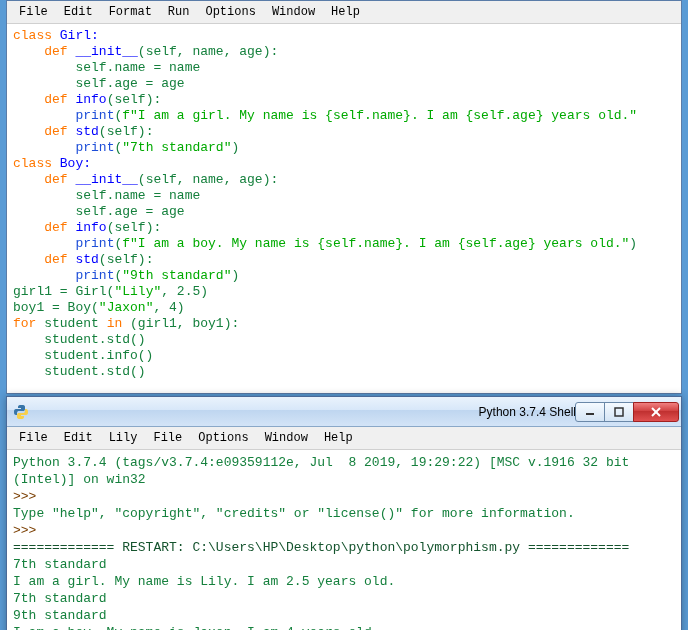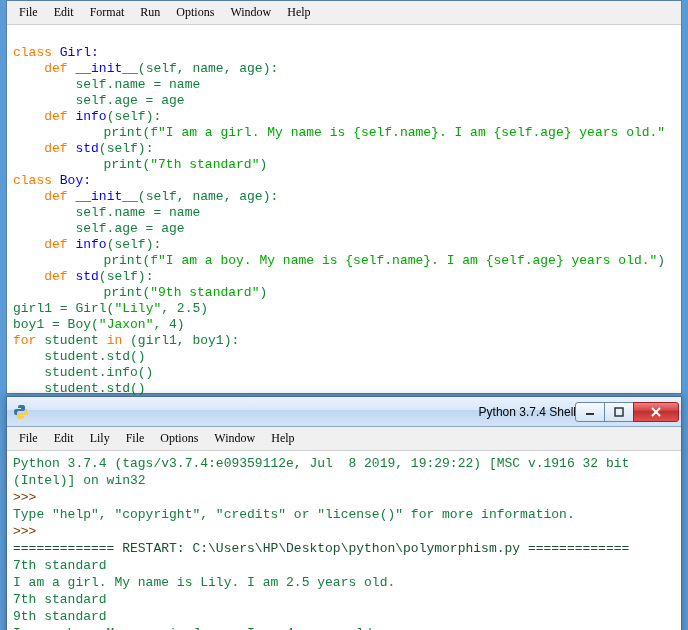"File" .menubar { font-family: Liberation Serif, serif -> Liberation Mono, monospace }
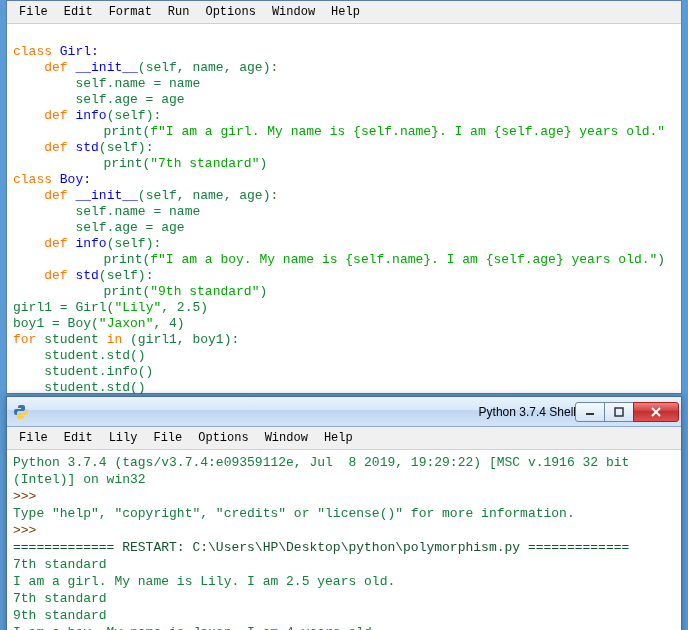"class Girl:" .code-area { padding: 20px 6px -> 4px 6px }
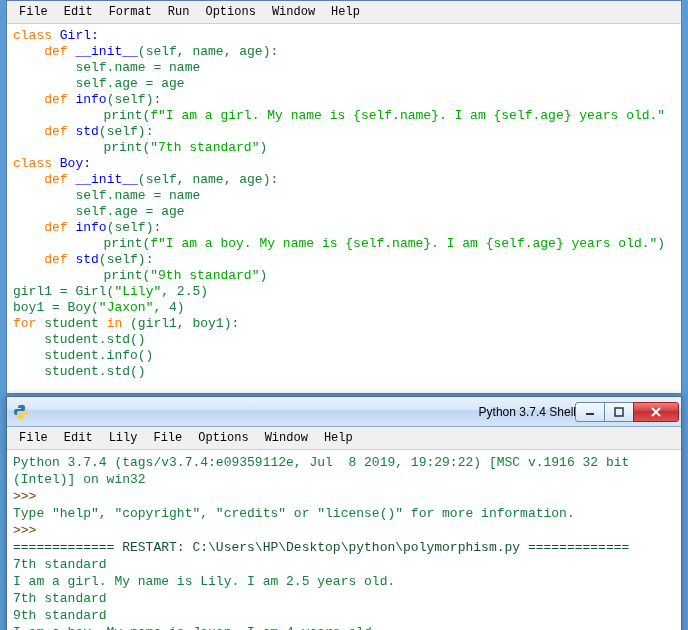"print" .kw-purple { color: #15803d -> #1d4ed8; margin-left: 28px -> none }
